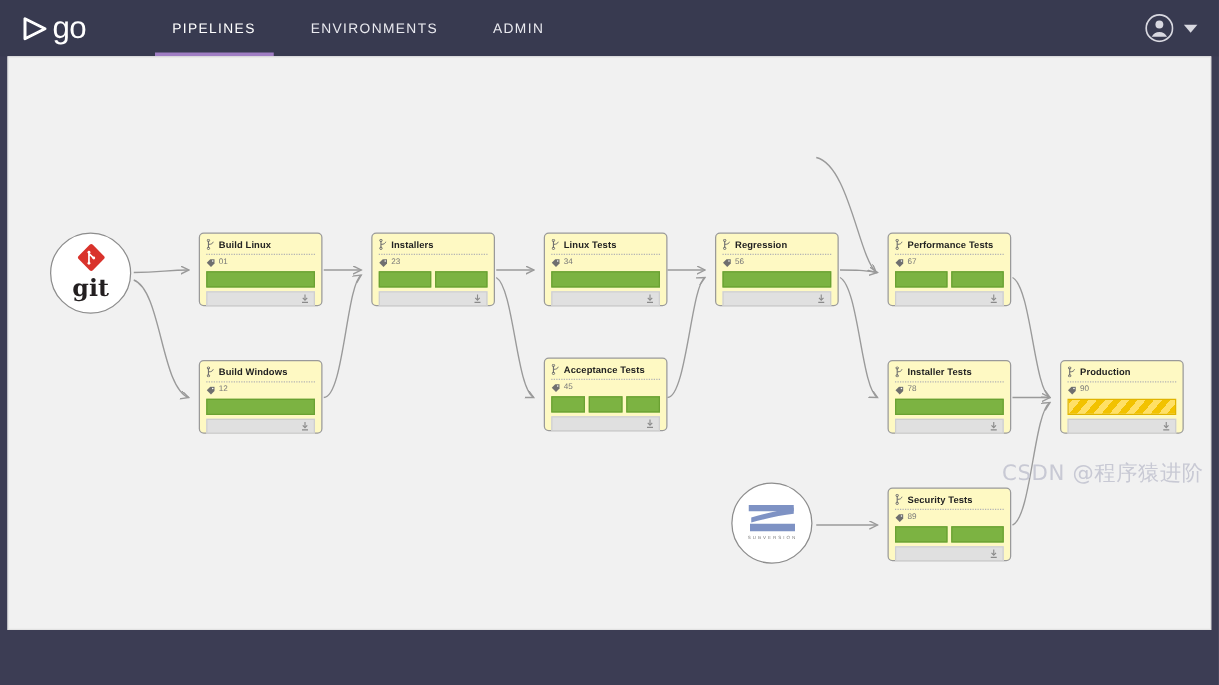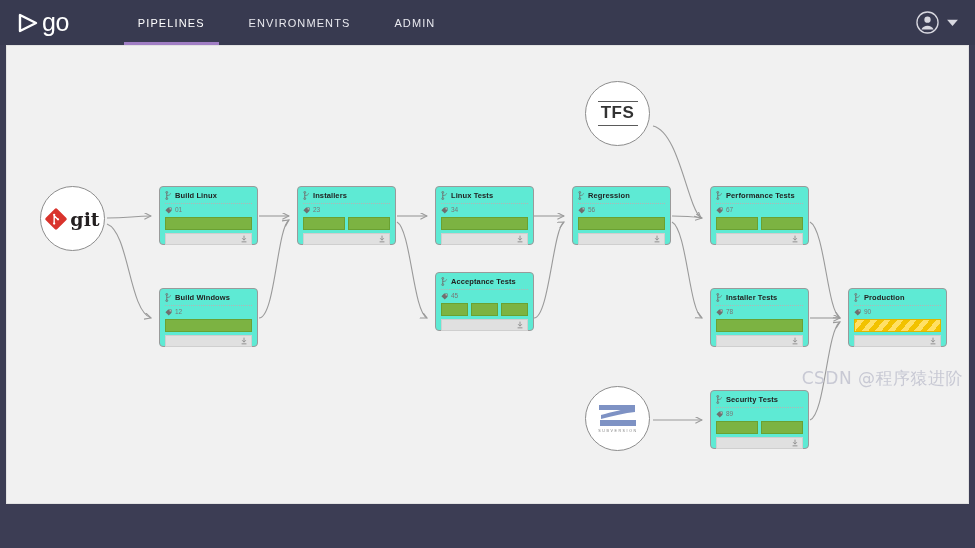"TFS" div.mat-node { html: <div> <span> <span></span> <span>TFS</span> <span></span> </span> </div> -> none }
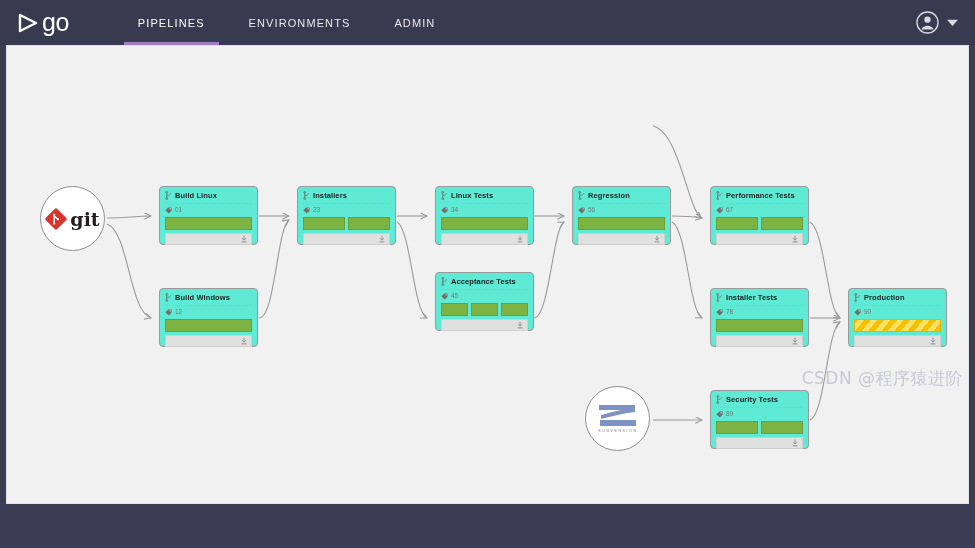"Build Linux" .pl-node { background: #5eead4 -> #fef9c3 }
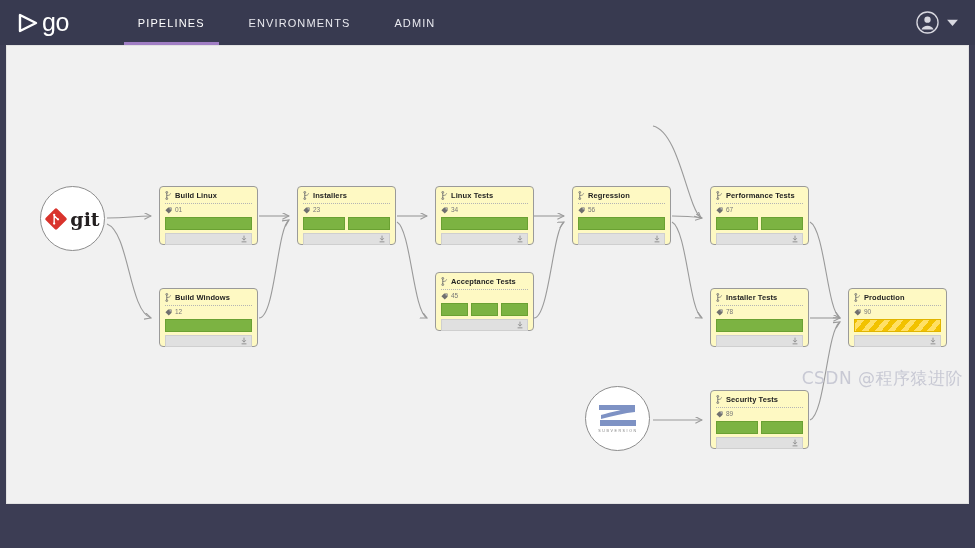"git" .git-inner { flex-direction: none -> column }
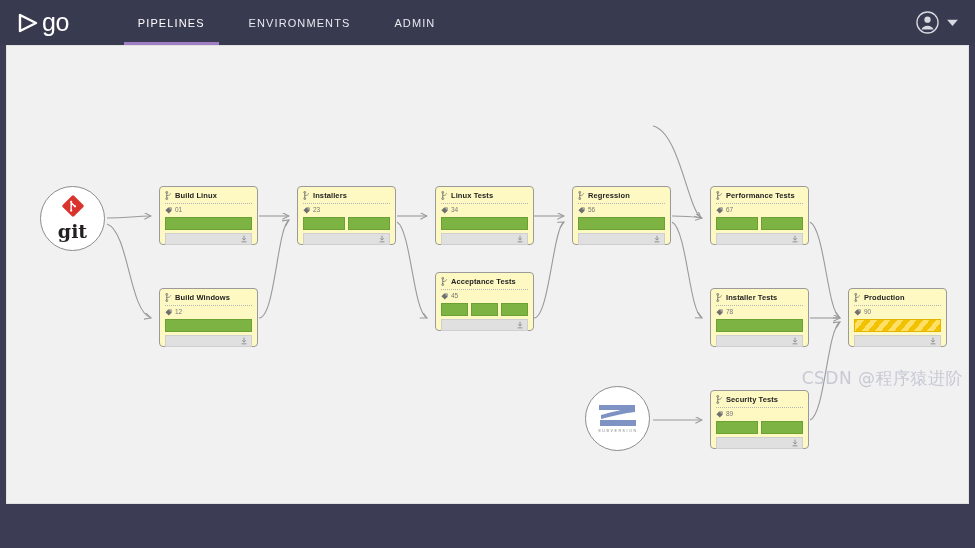"Acceptance Tests" div.pl-node { top: 226px -> 240px }
